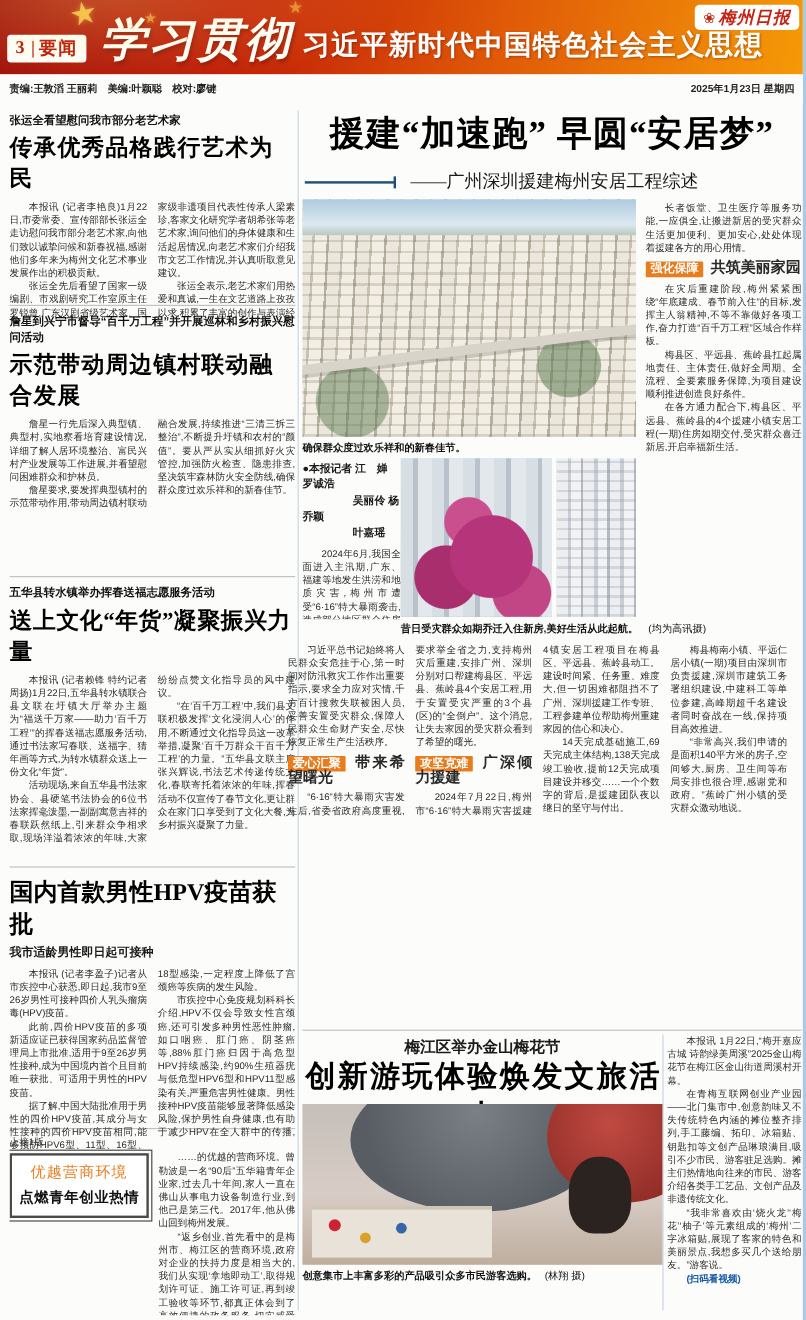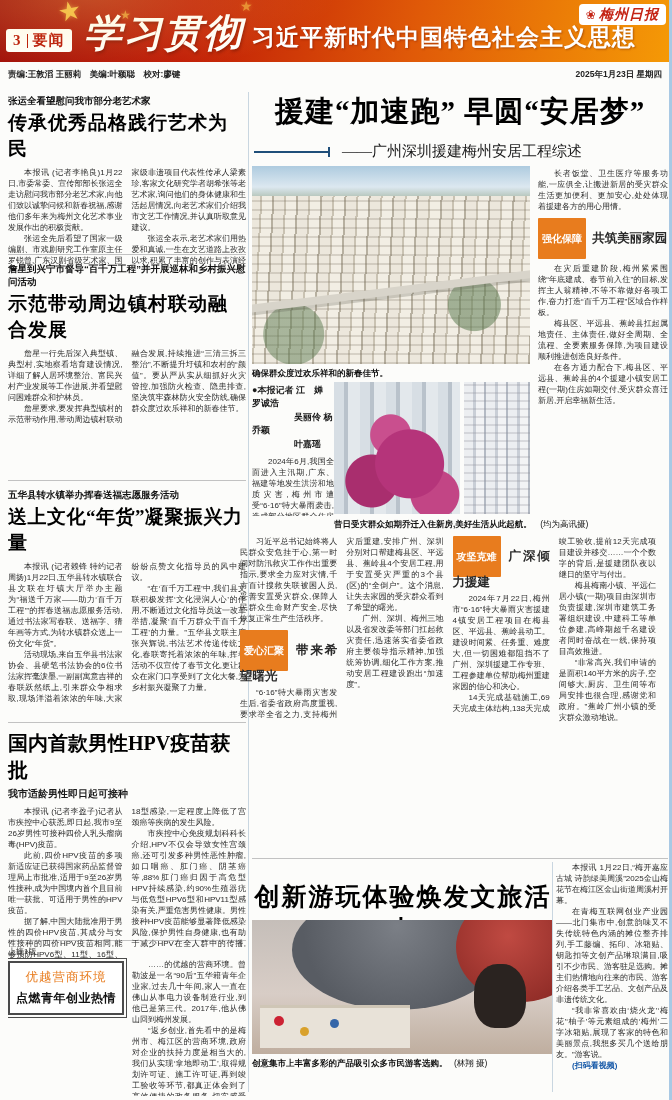"强化保障" .tag { padding: 15px 4px -> 1px 4px }
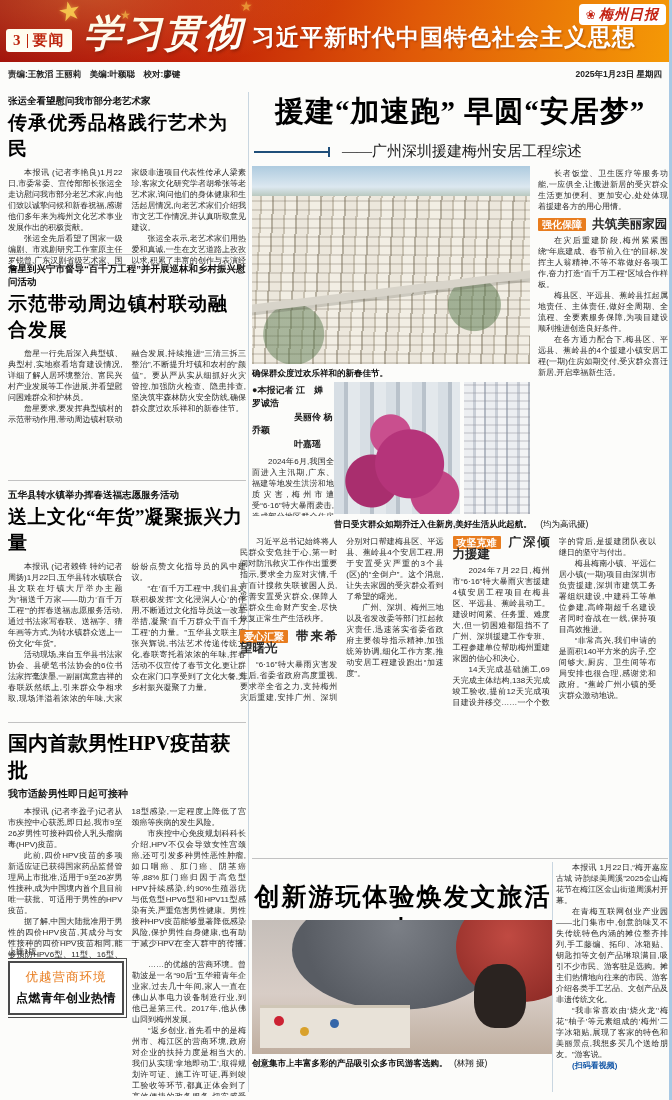"广州、深圳、梅州三地以及省发改委等部门扛起救灾责任,迅速落实省委省政府主要领导指" p { html: <p>广州、深圳、梅州三地以及省发改委等部门扛起救灾责任,迅速落实省委省政府主要领导指示精神,加强统筹协调,细化工作方案,推动安居工程建设跑出“加速度”。</p> -> none }
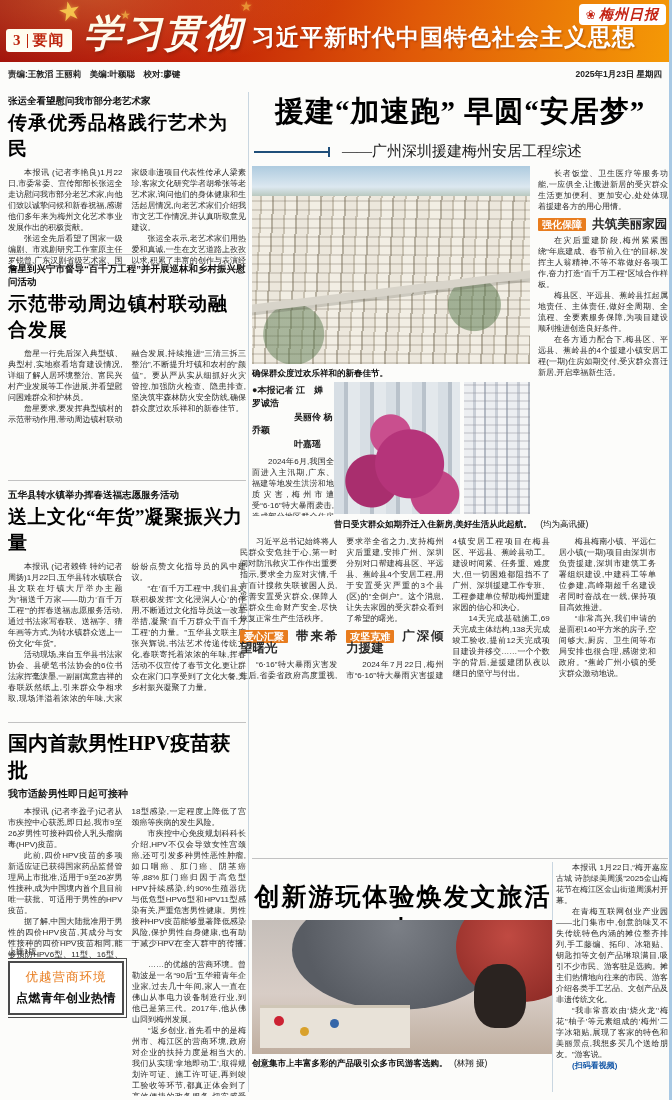"梅江区举办金山梅花节" div.bkicker { html: none -> <div>梅江区举办金山梅花节</div> }
